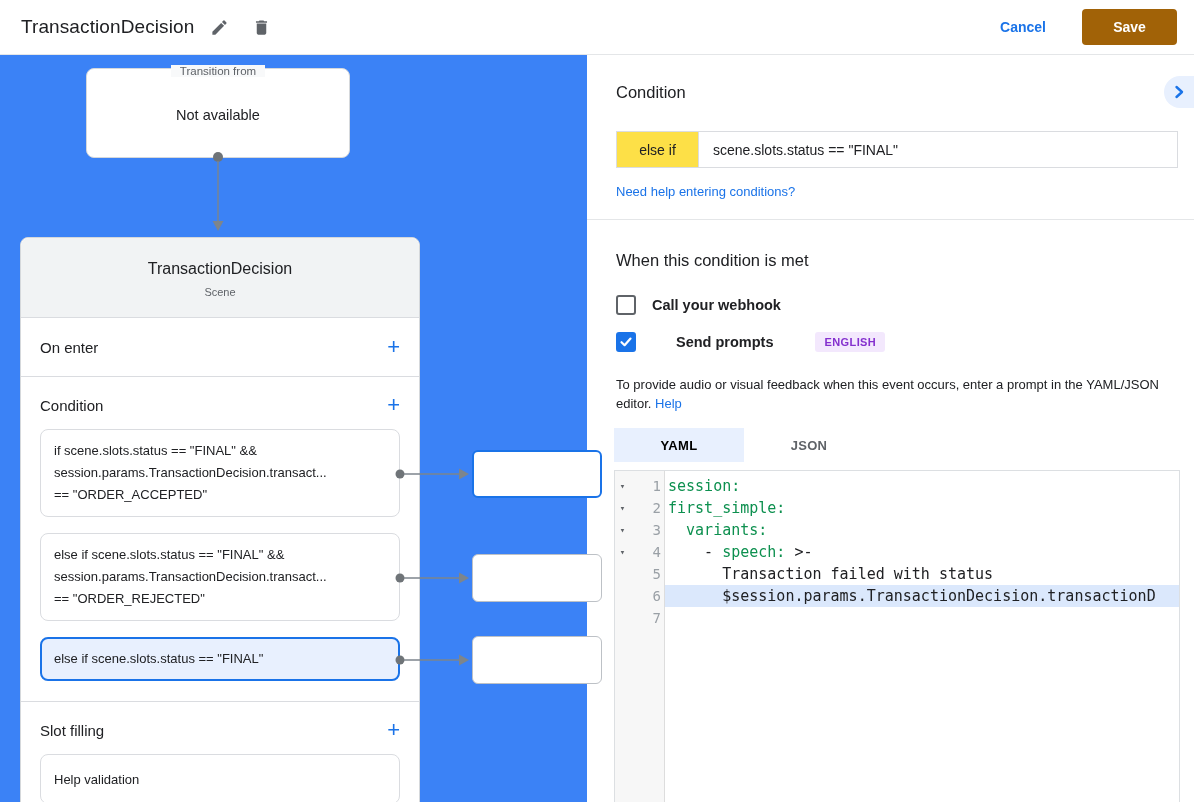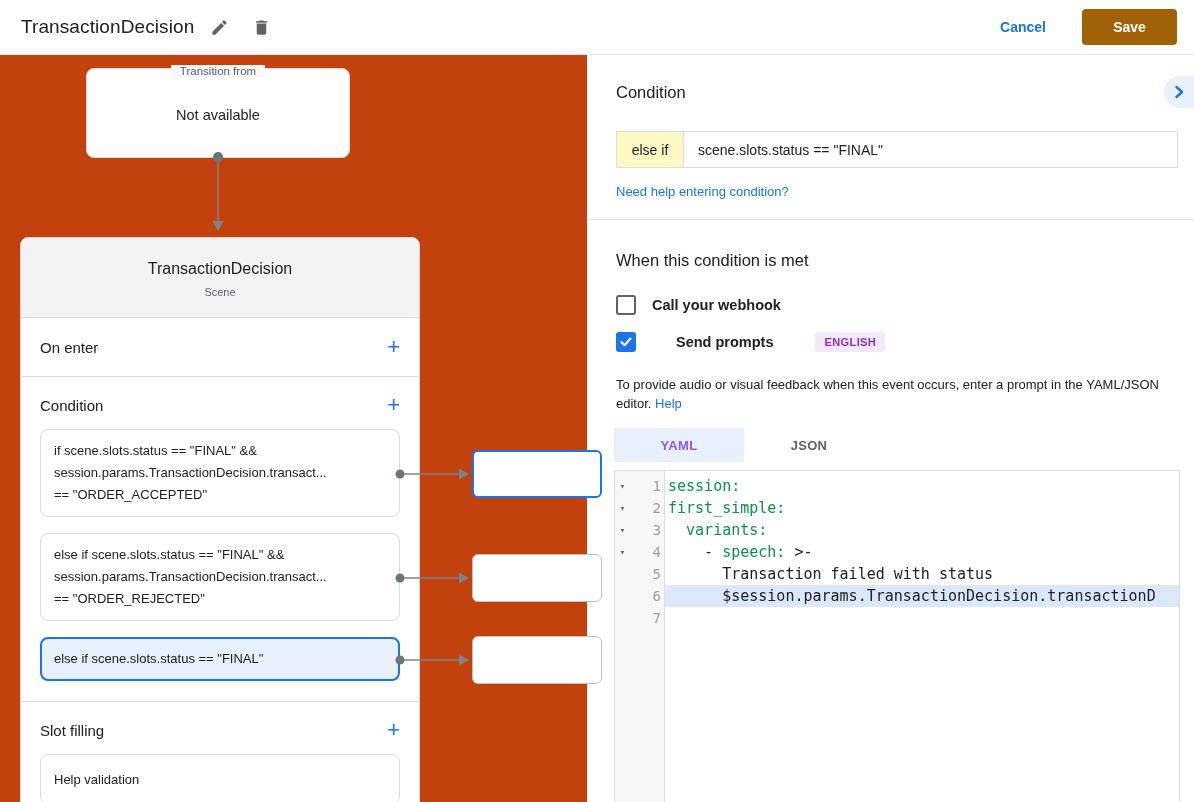"Transition from" .canvas { background: #c2410c -> #3b82f6 }
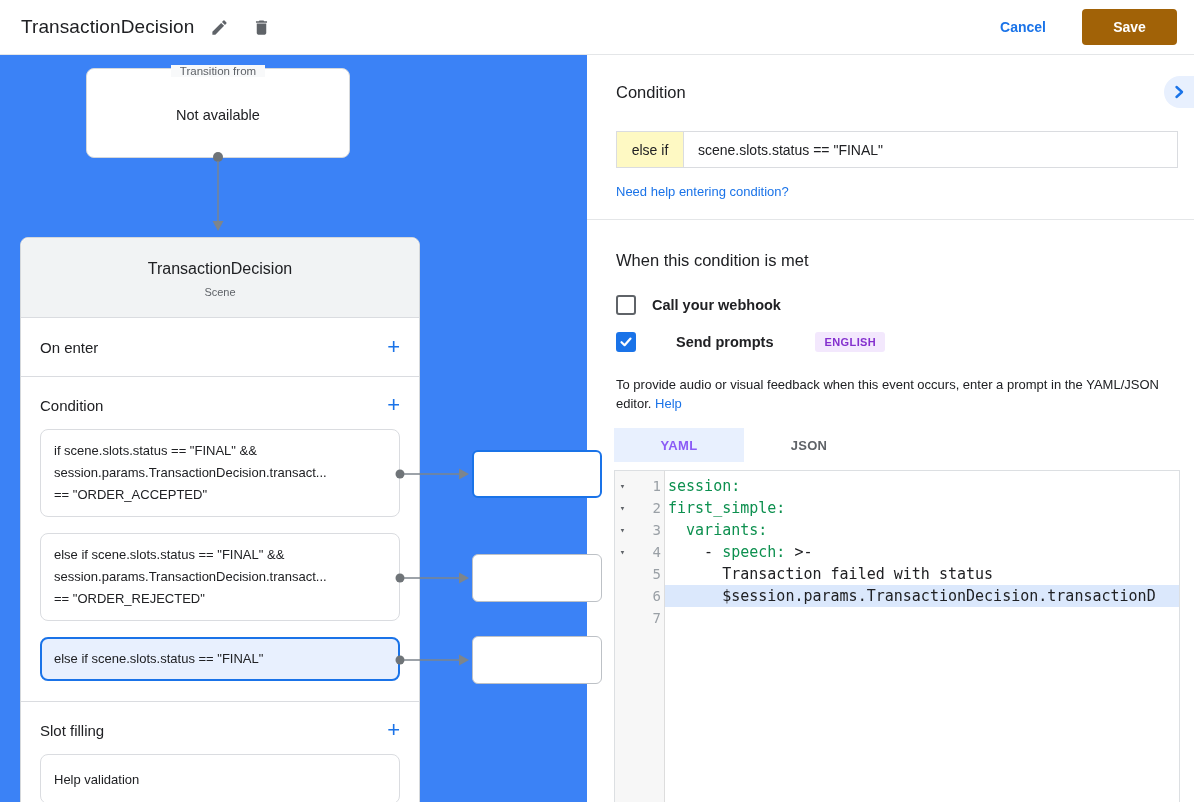"else if" .cond-prefix { background: #fef9c3 -> #fde047; width: 67px -> 82px }
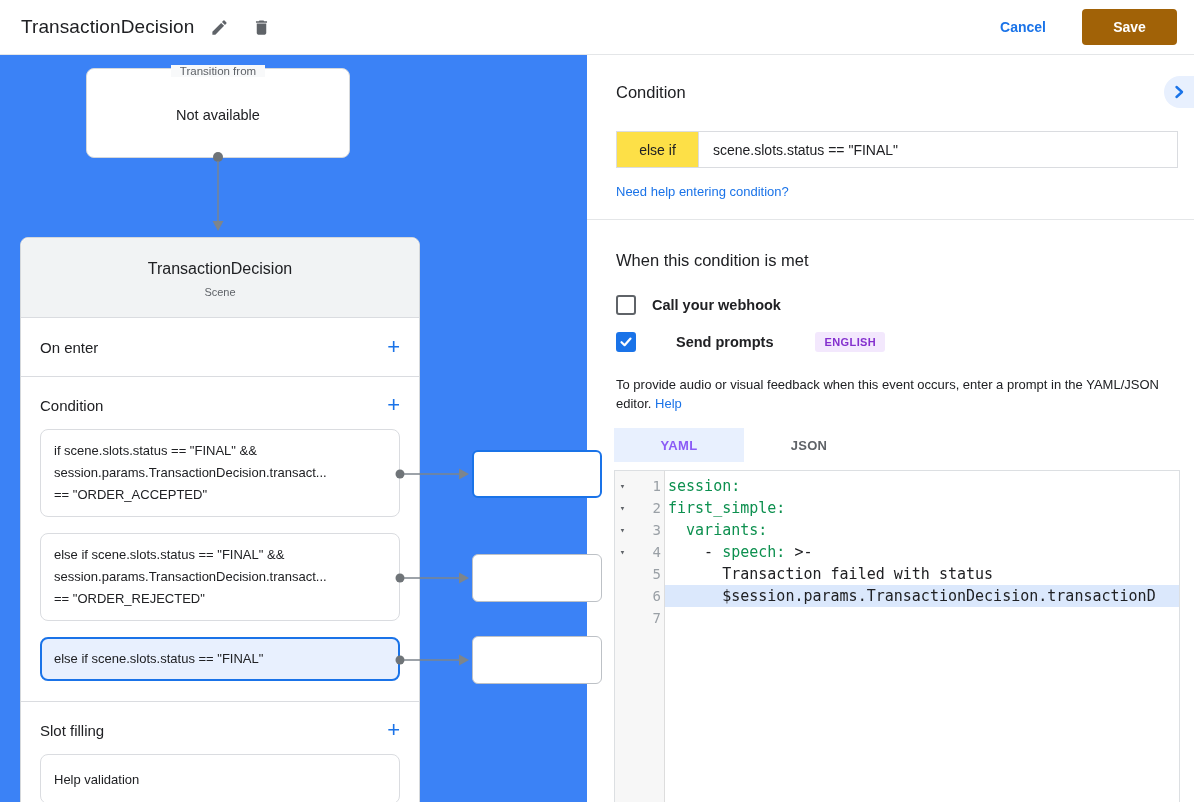"Need help entering condition?" a.help-link { text: condition -> conditions }
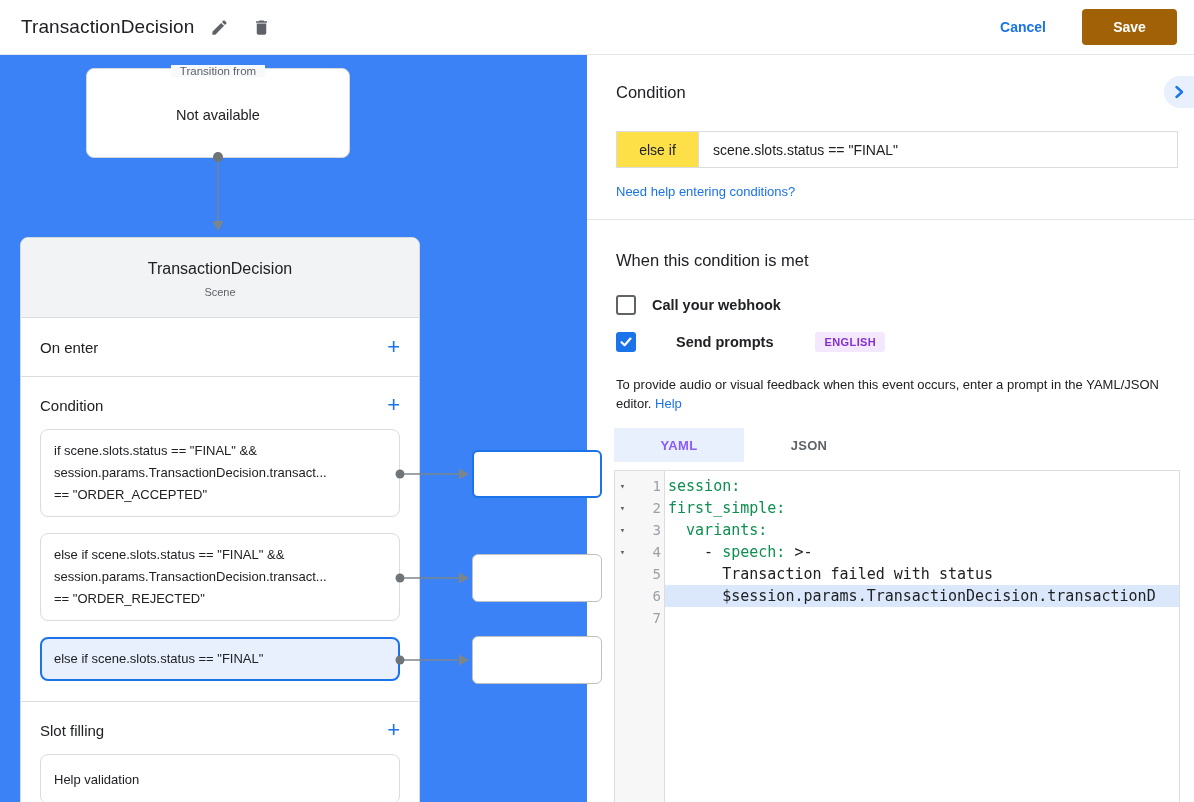"YAML" .tab.active { color: #8b5cf6 -> #000000 }
